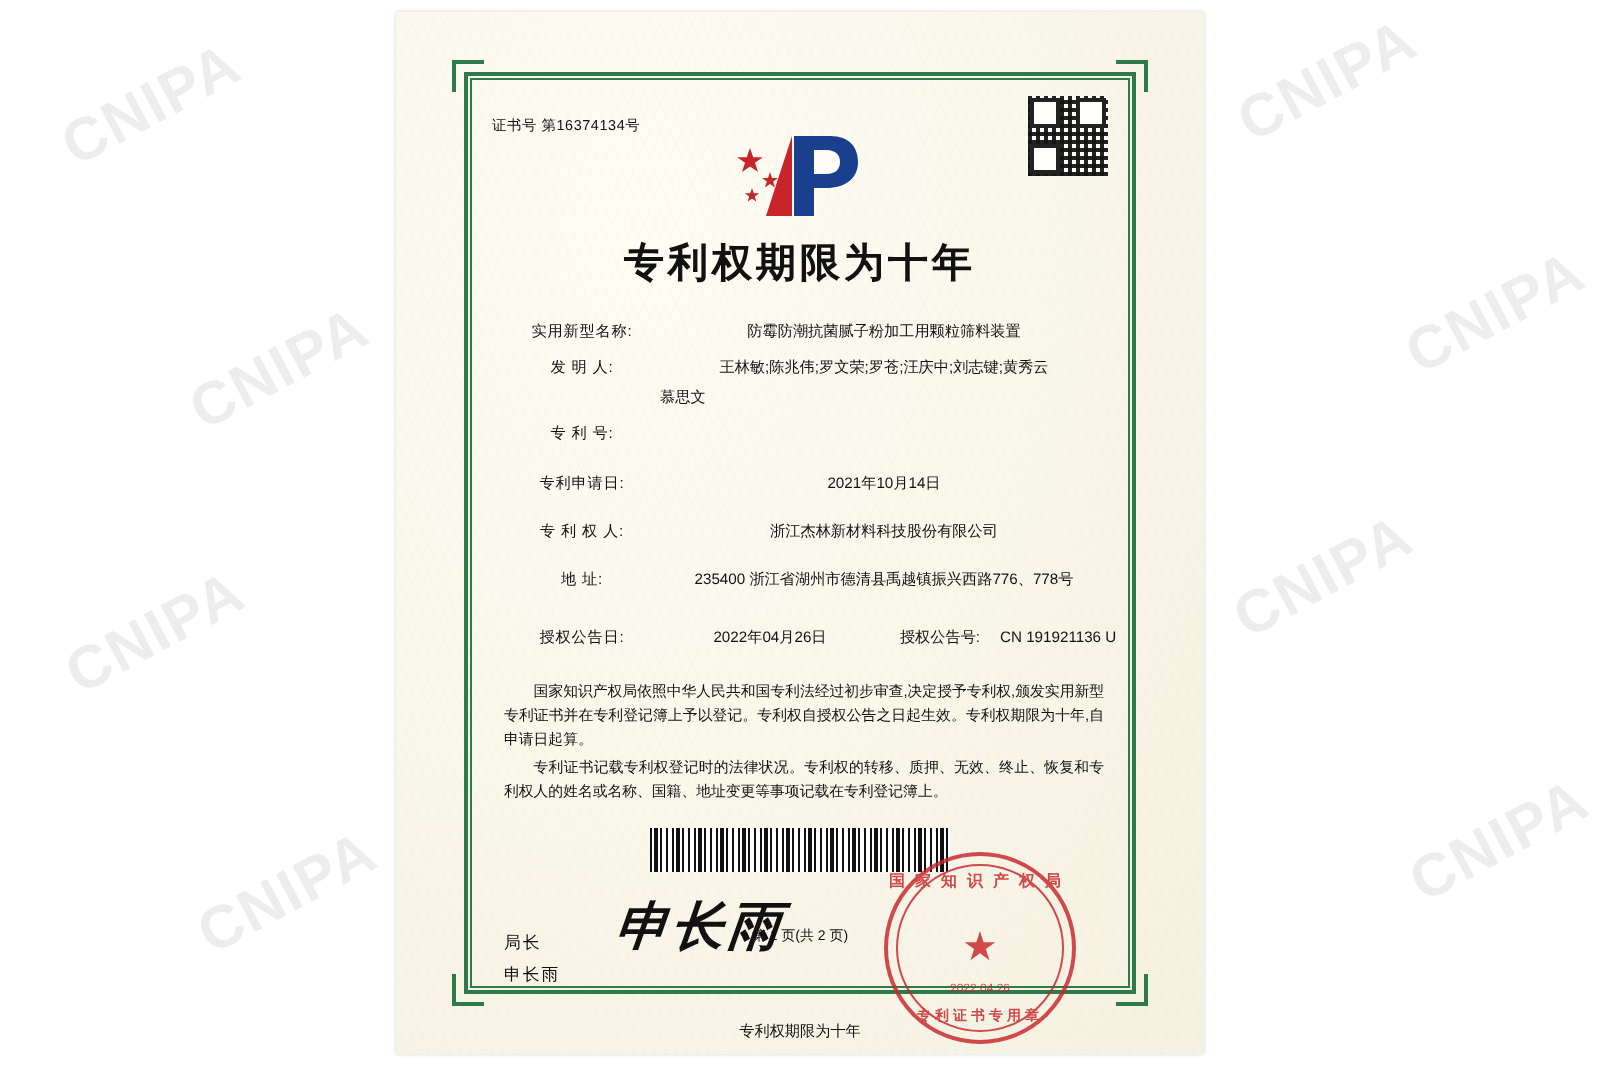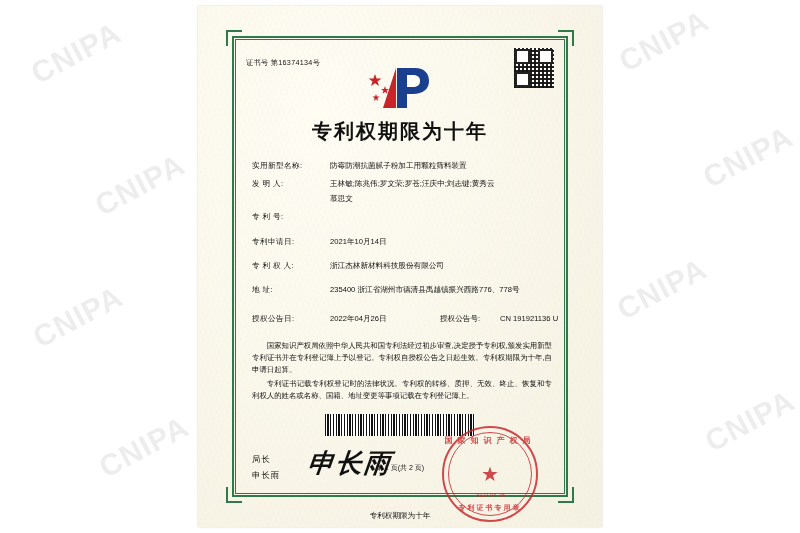"实用新型名称:" .row { text-align: none -> center }
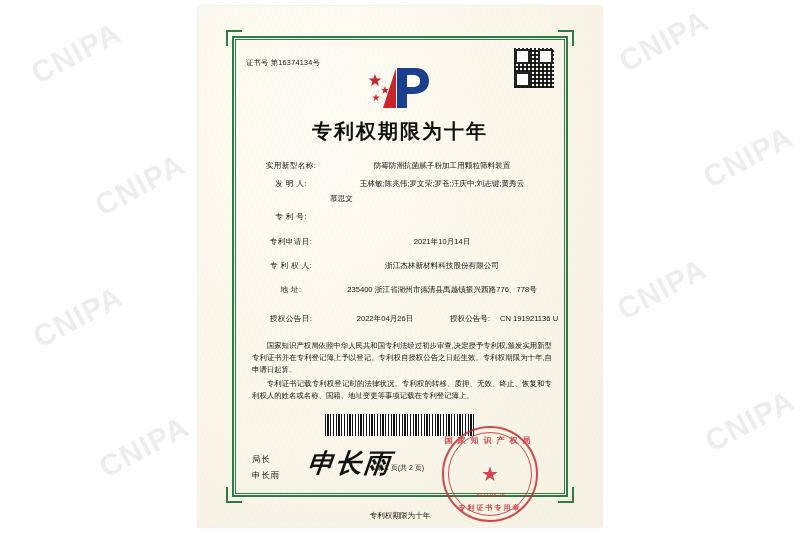"局长" .sig-labels { top: 404px -> 416px }
